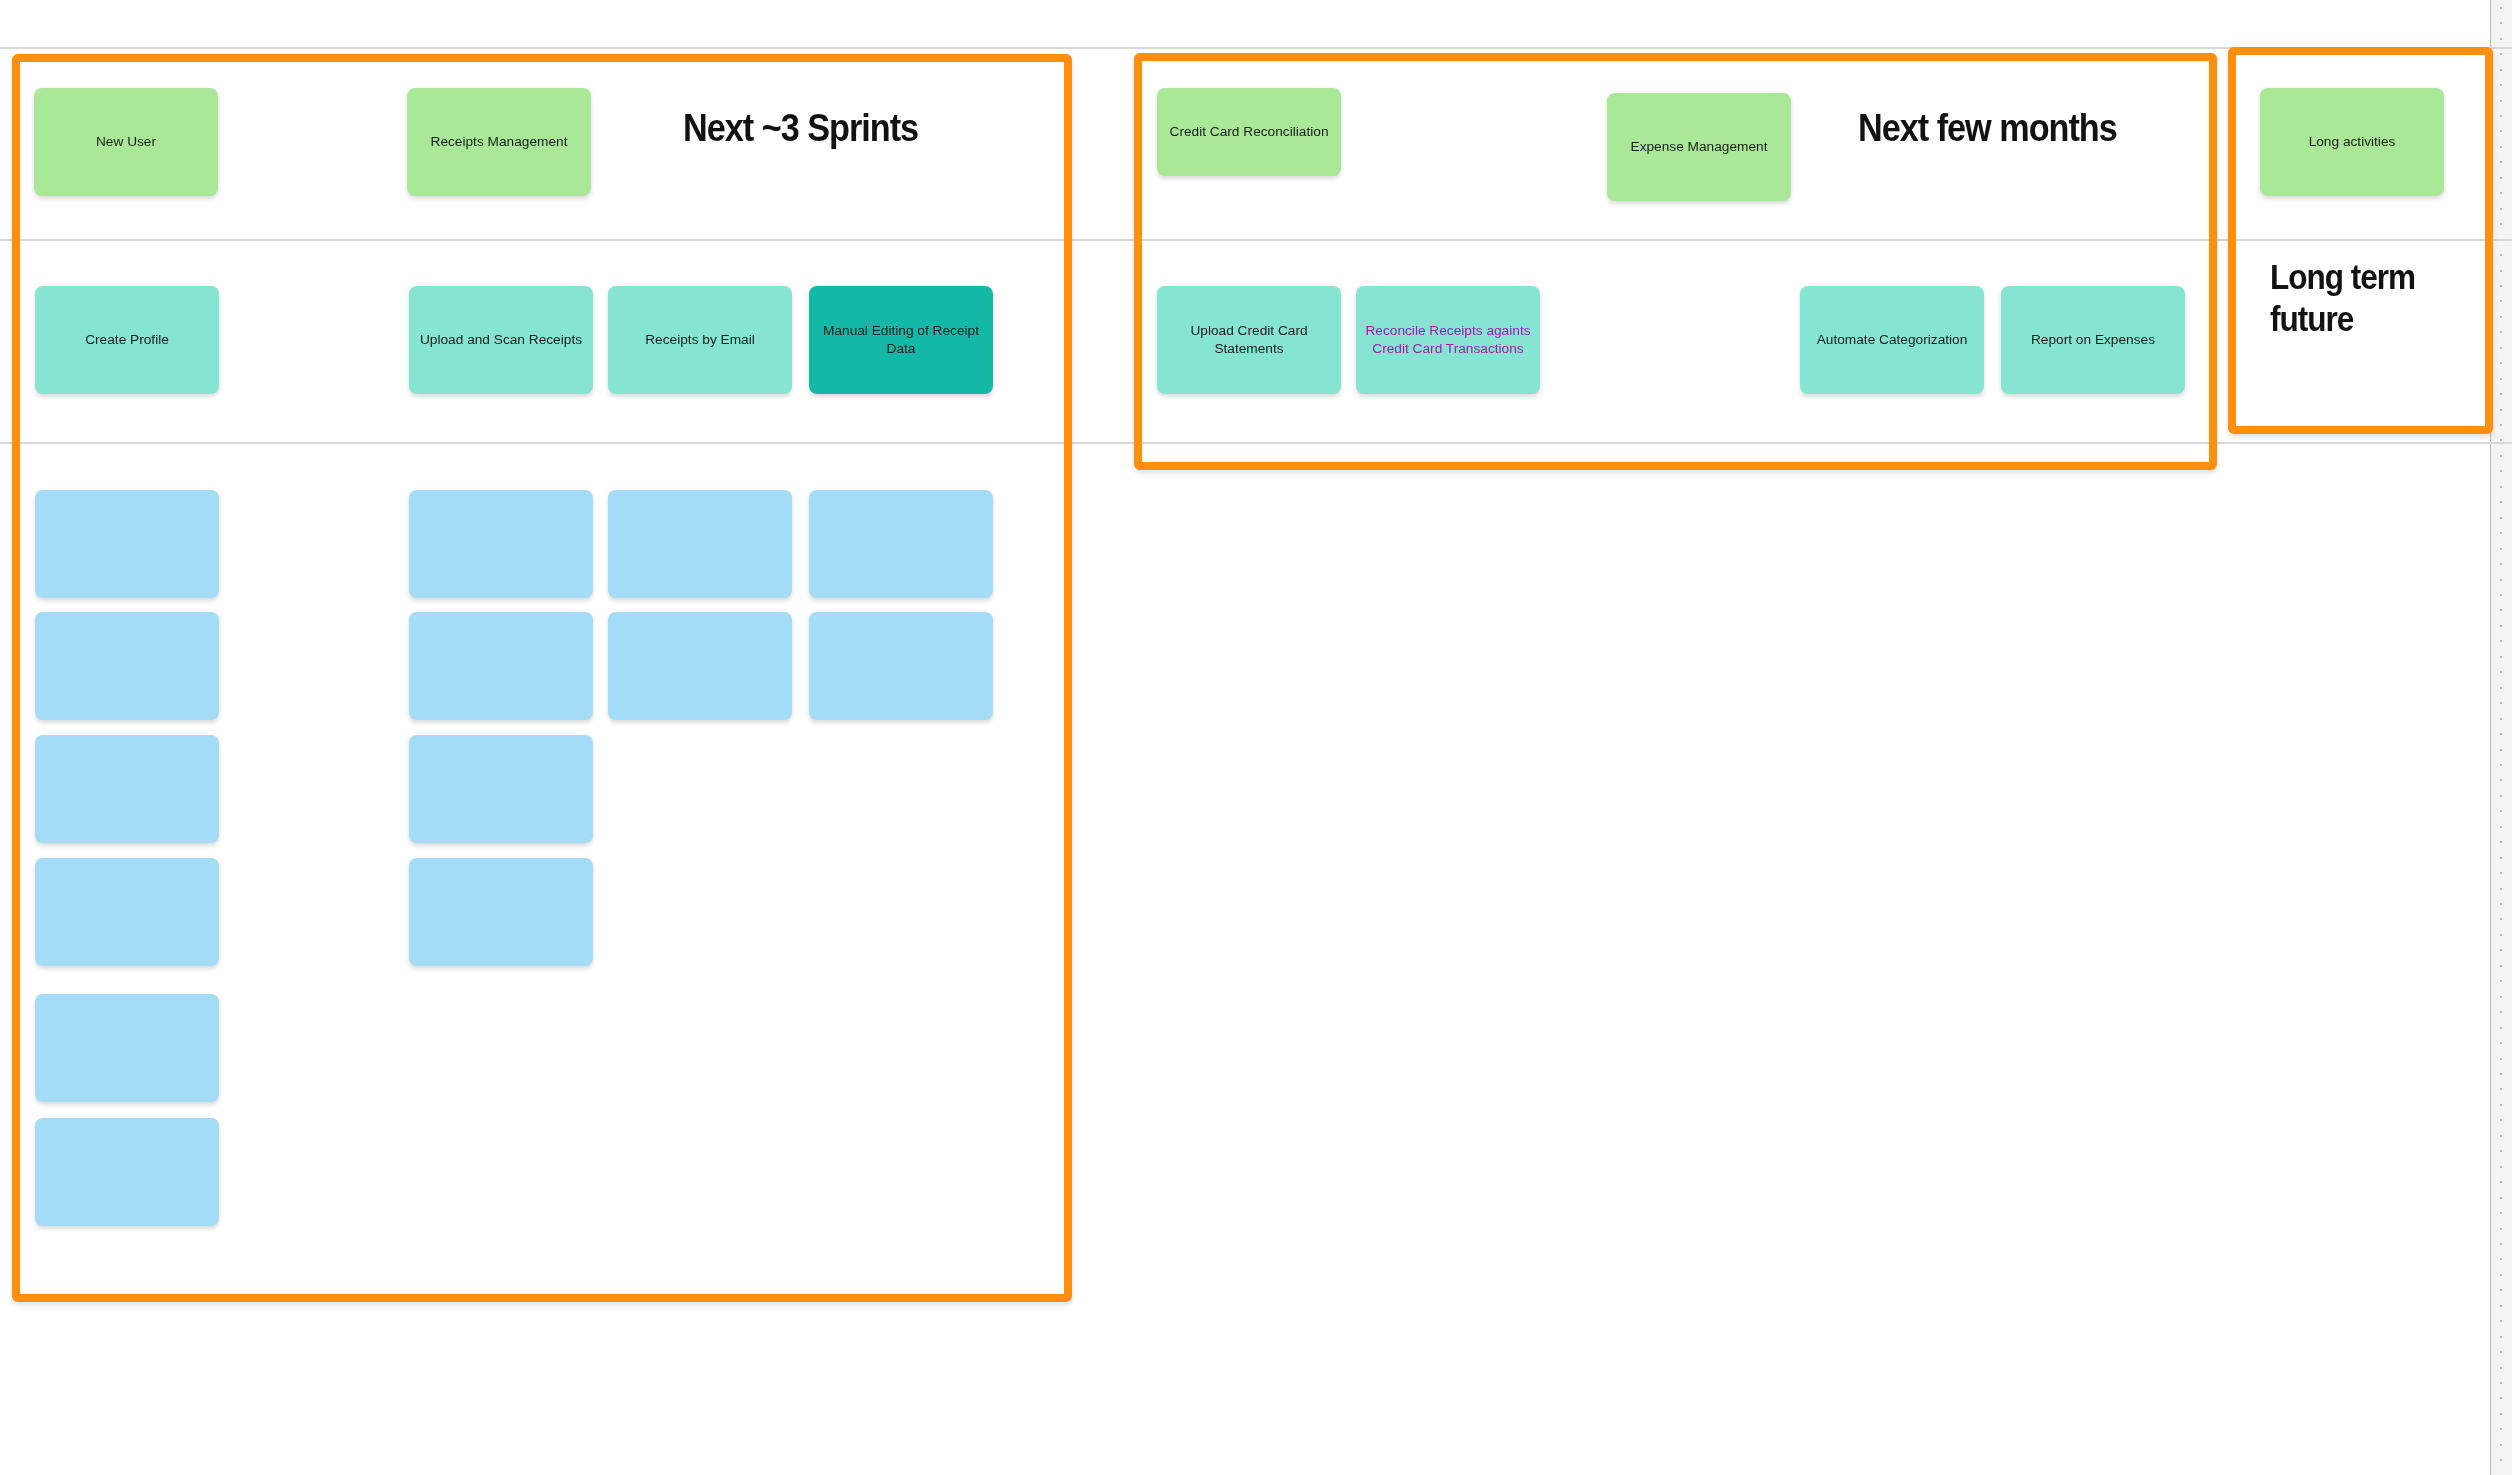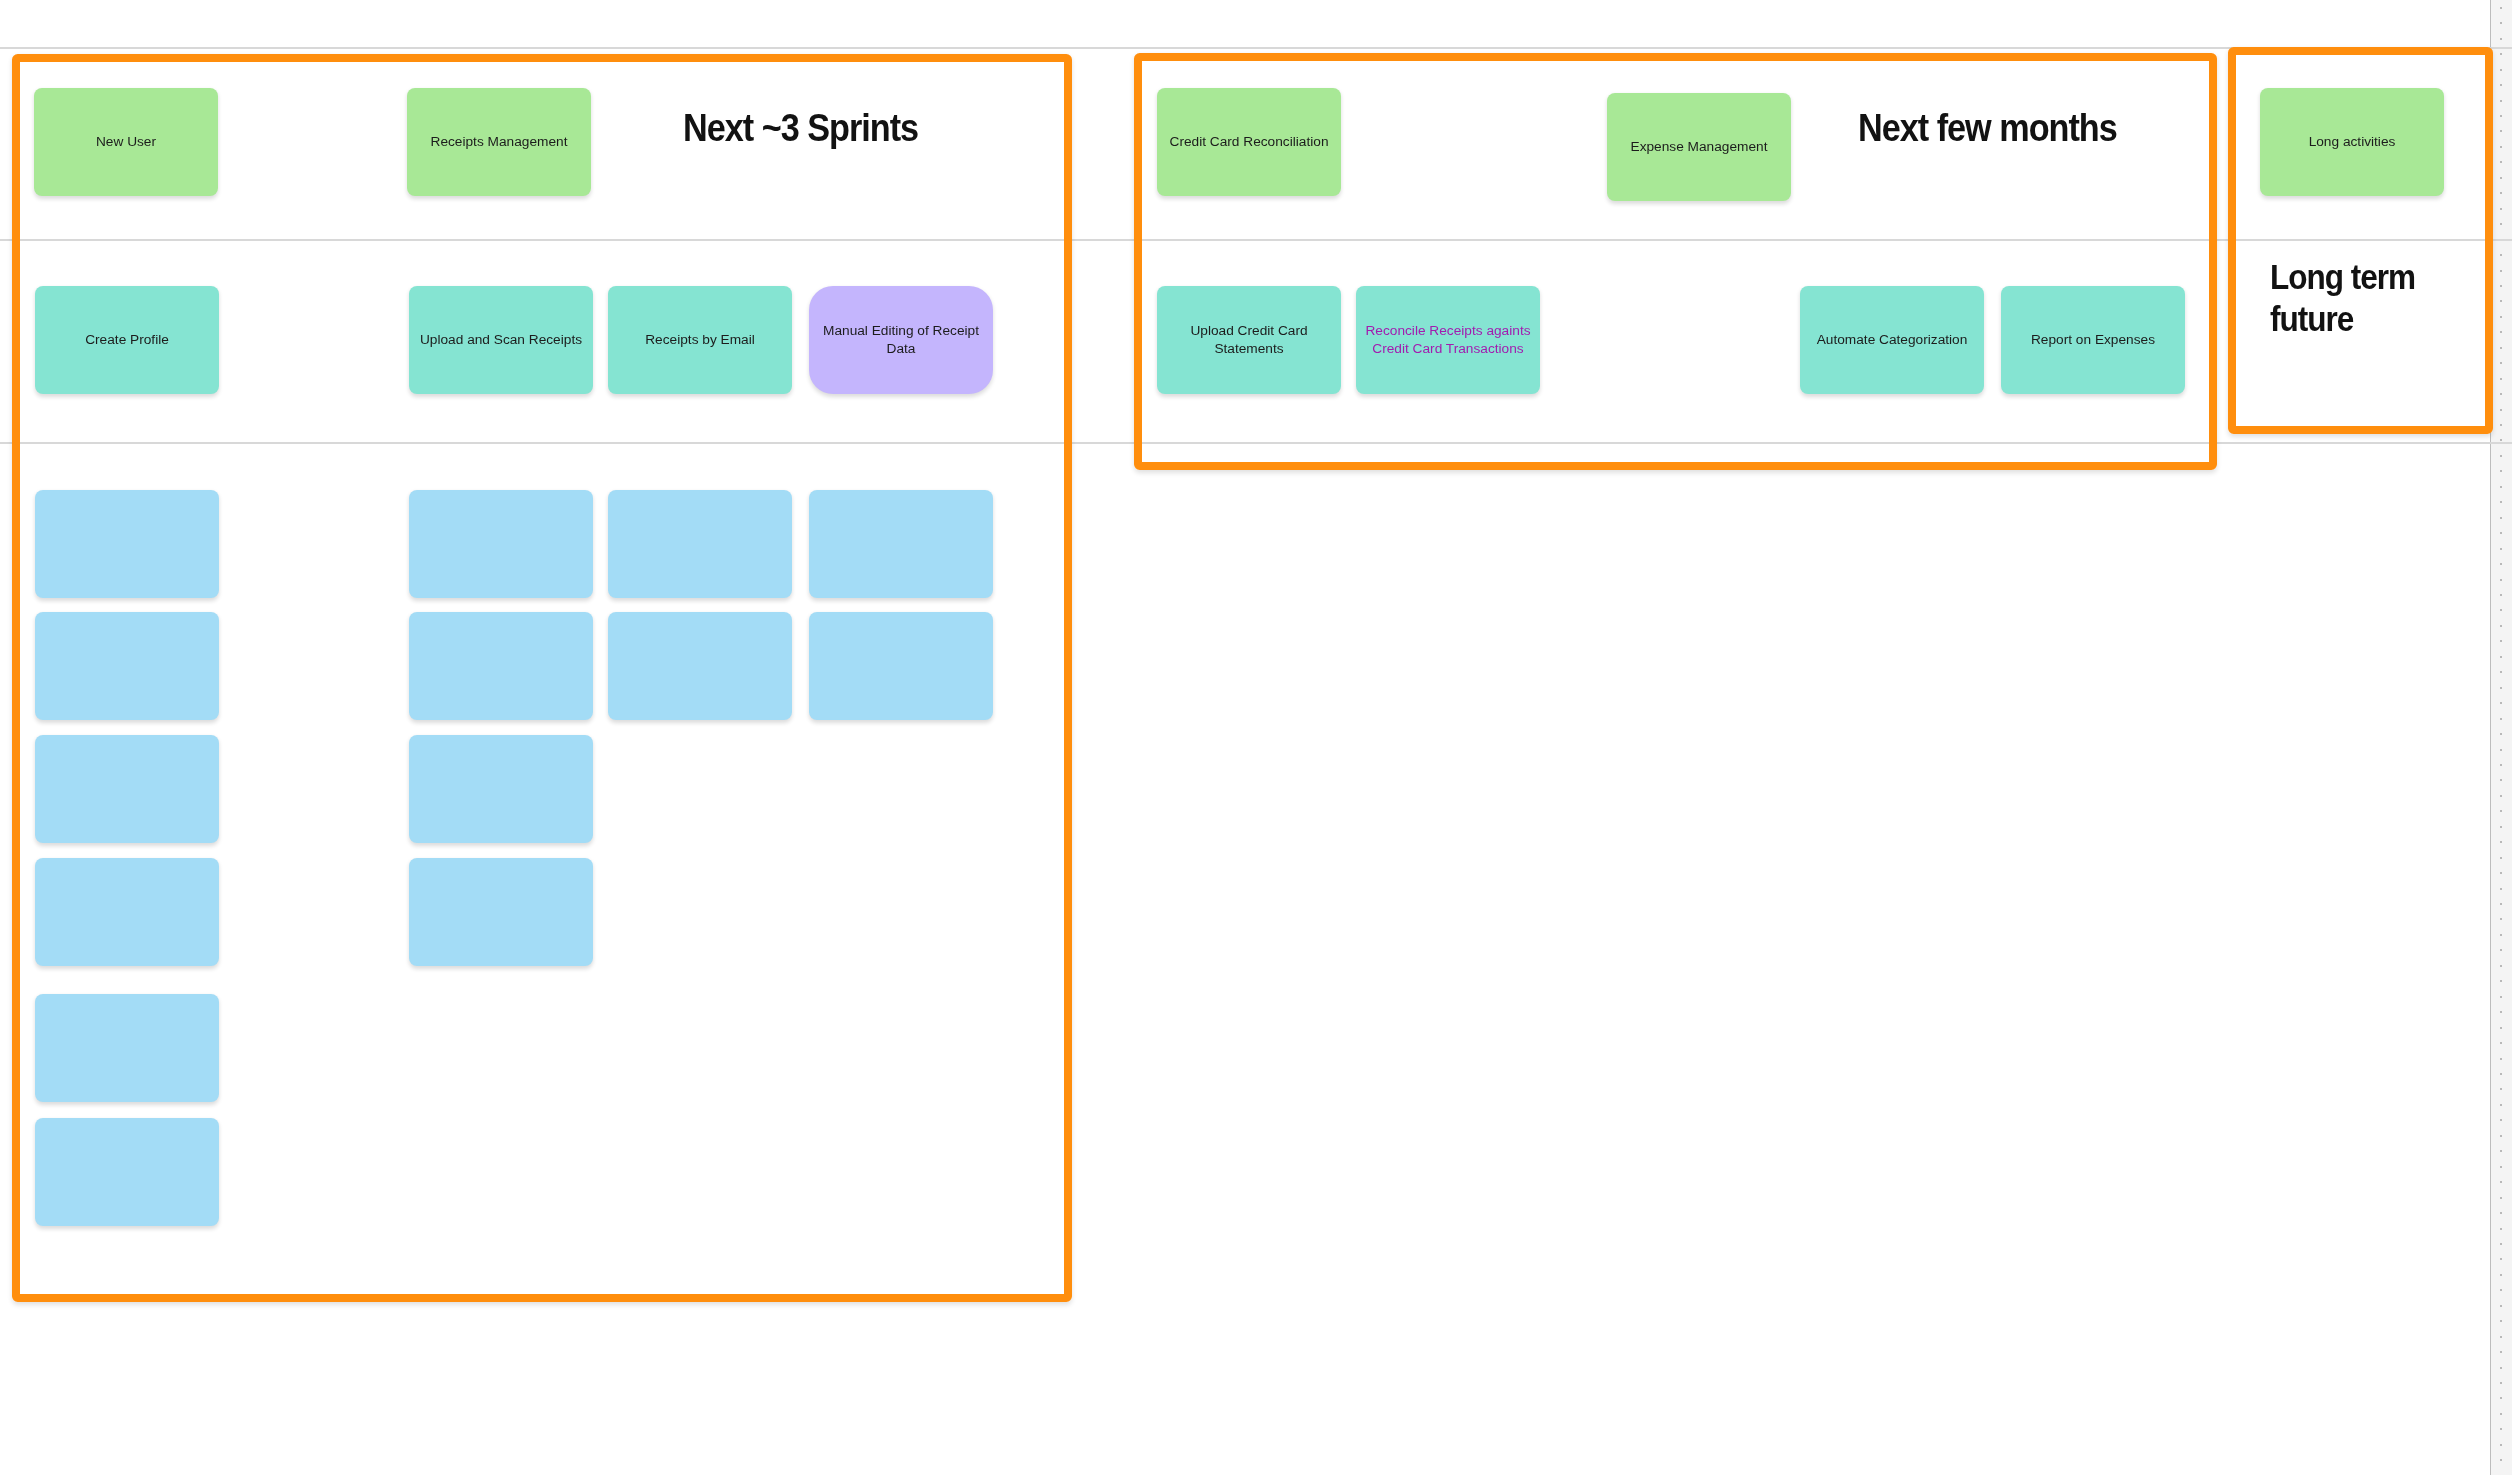"Credit Card Reconciliation" div.note { height: 108px -> 88px }
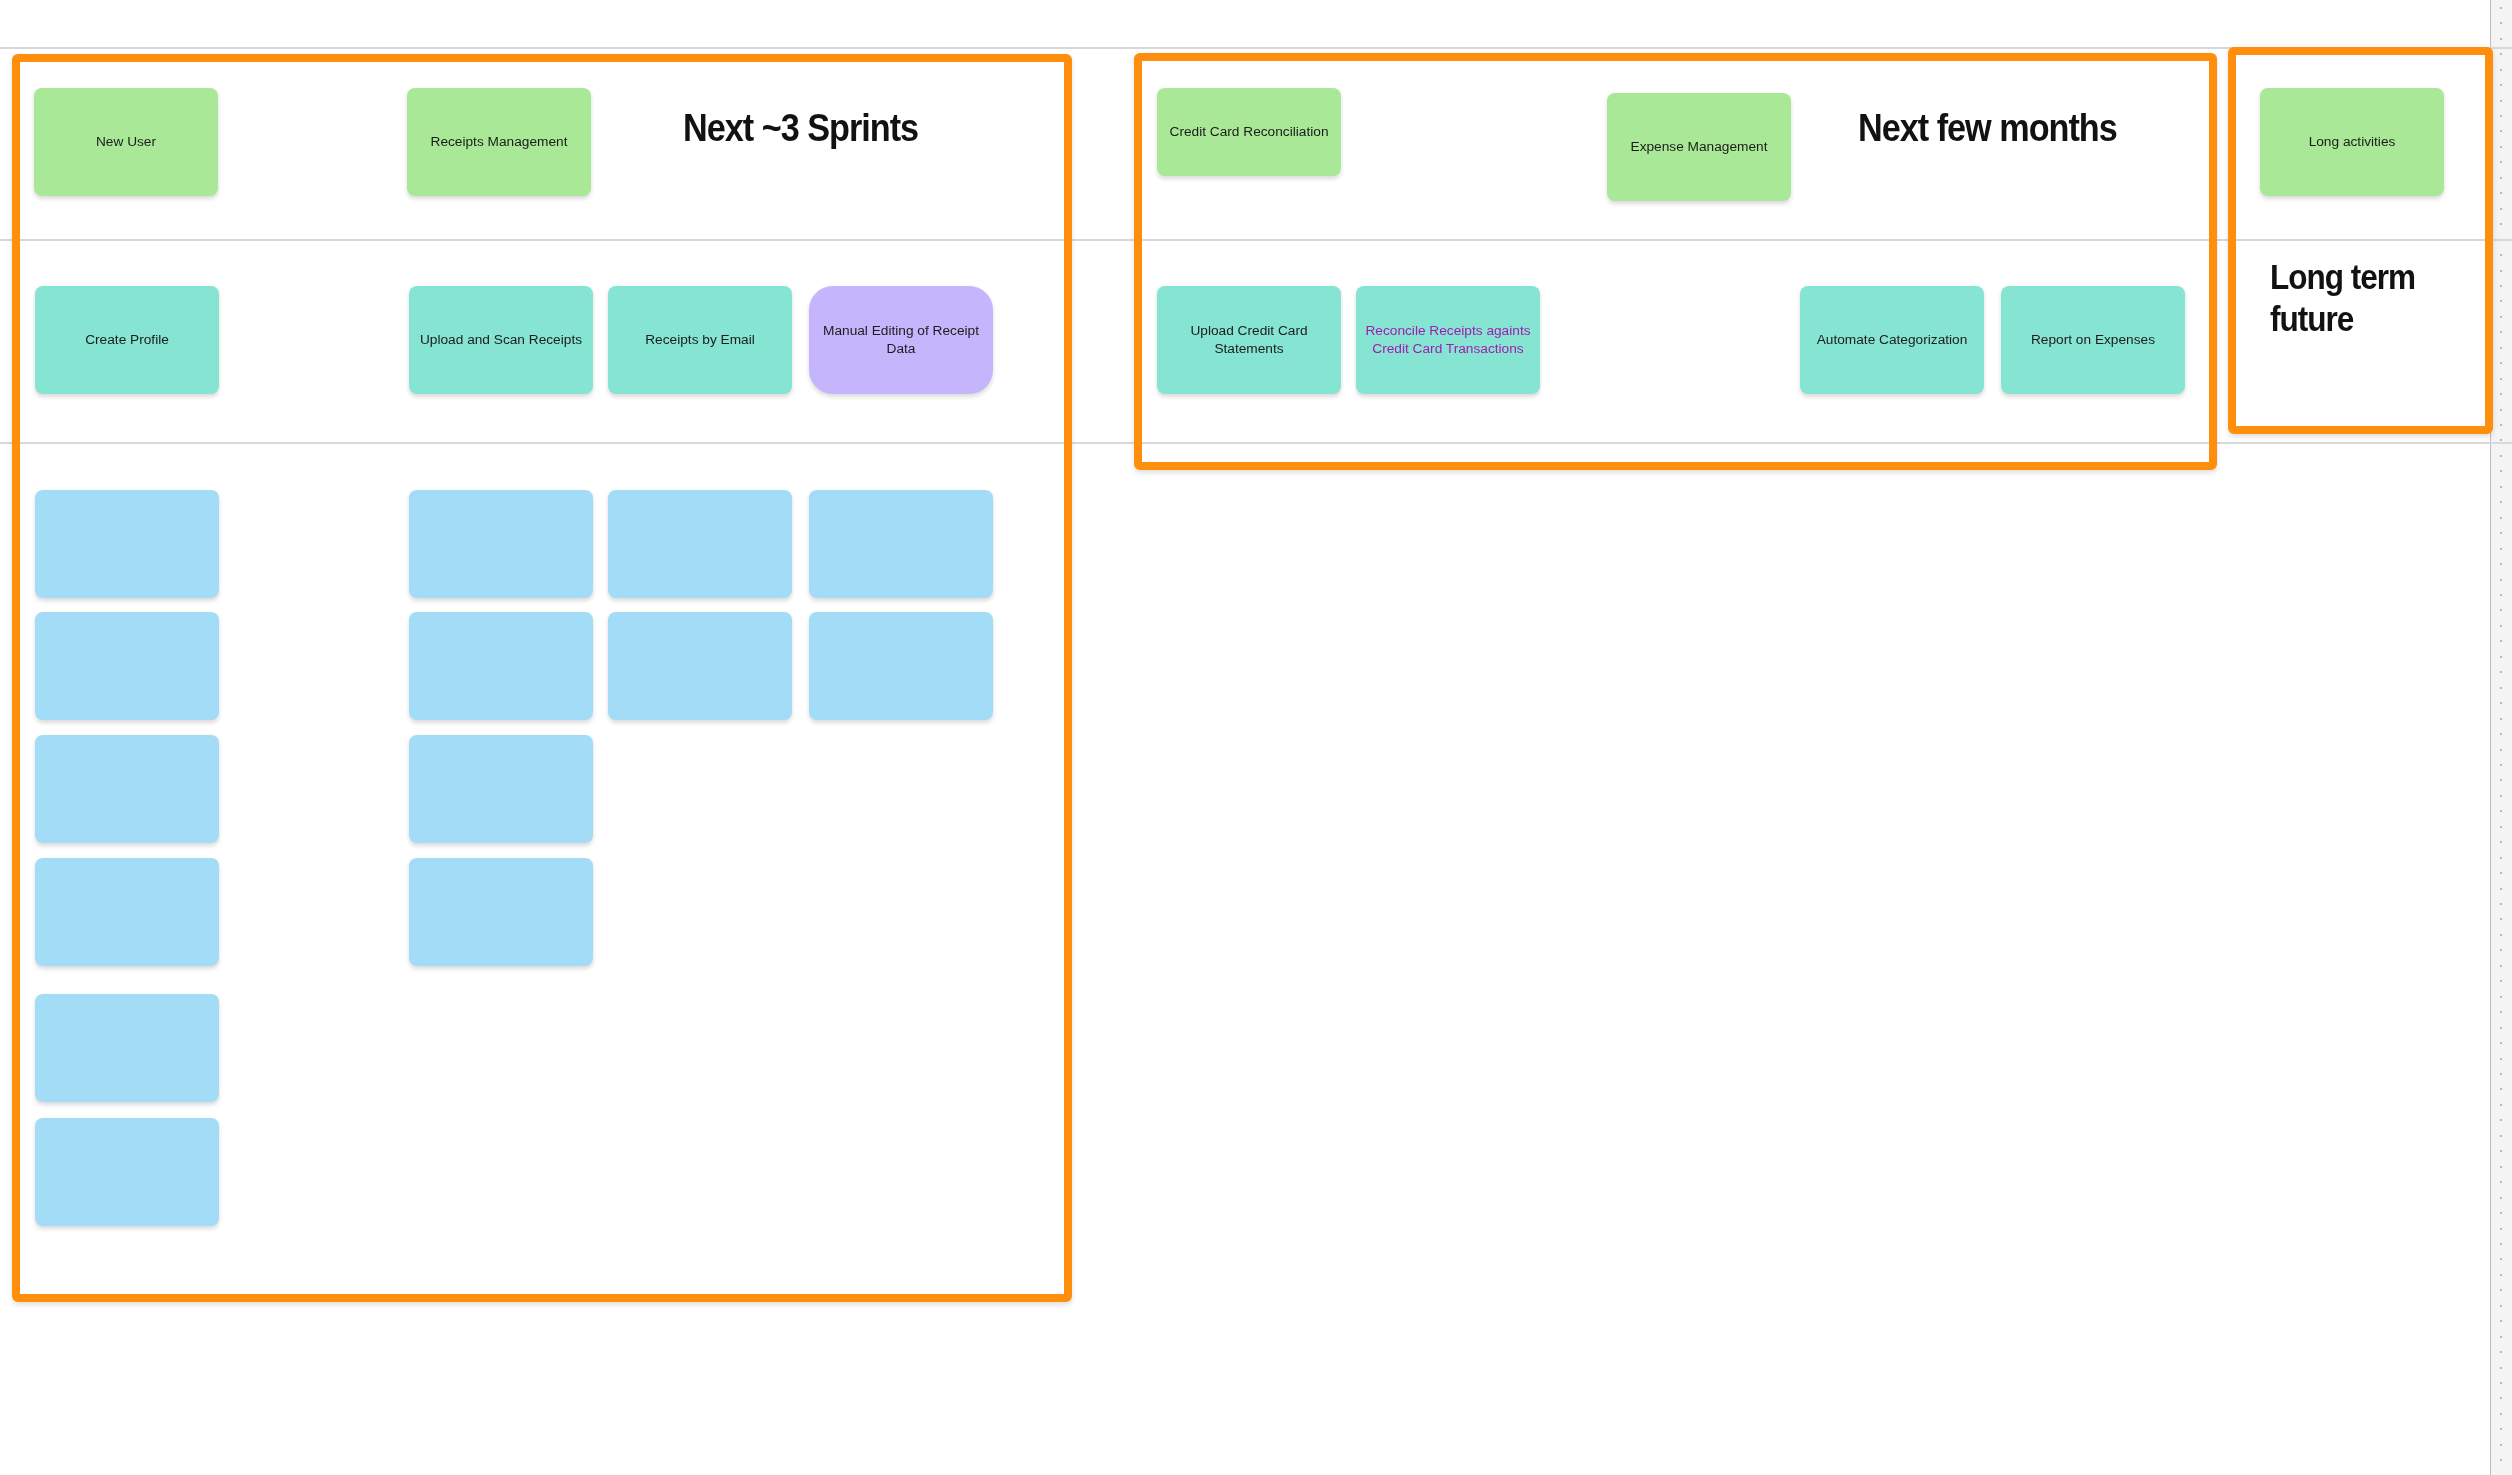"Manual Editing of Receipt Data" div.note { background: #c4b5fd -> #14b8a6; border-radius: 24px -> none }
